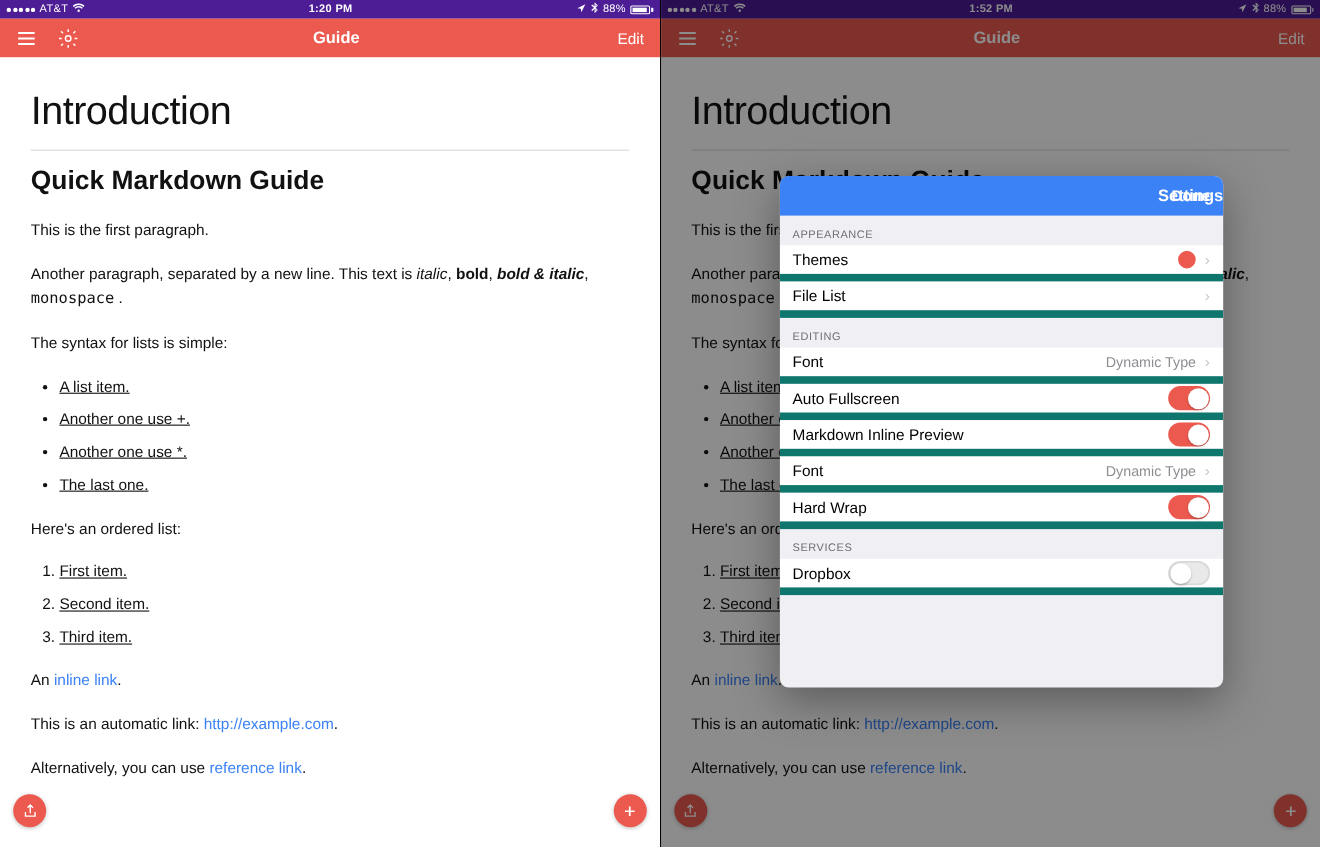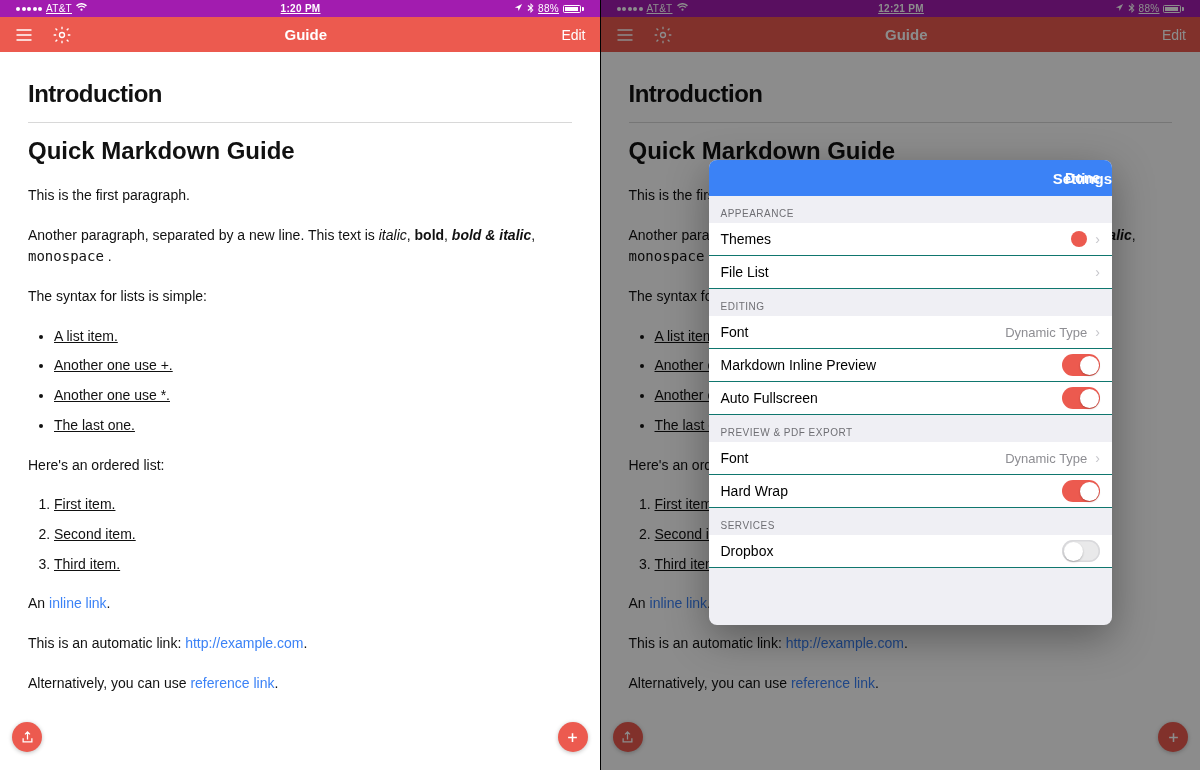"AT&T" .statusbar { background: #a21caf -> #4c1d95; padding: 0 16px -> 0 6px; text-decoration: underline -> none }
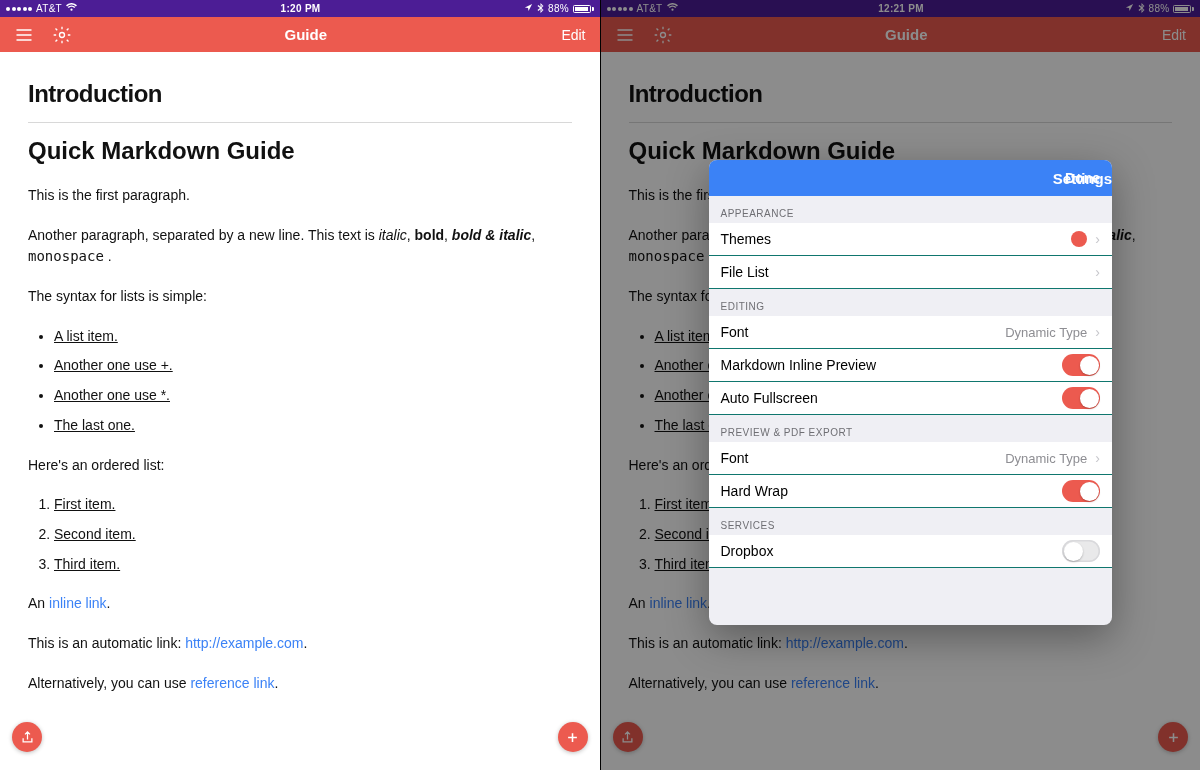"12:21 PM" div.sb-center { text: 12:21 -> 1:52 }
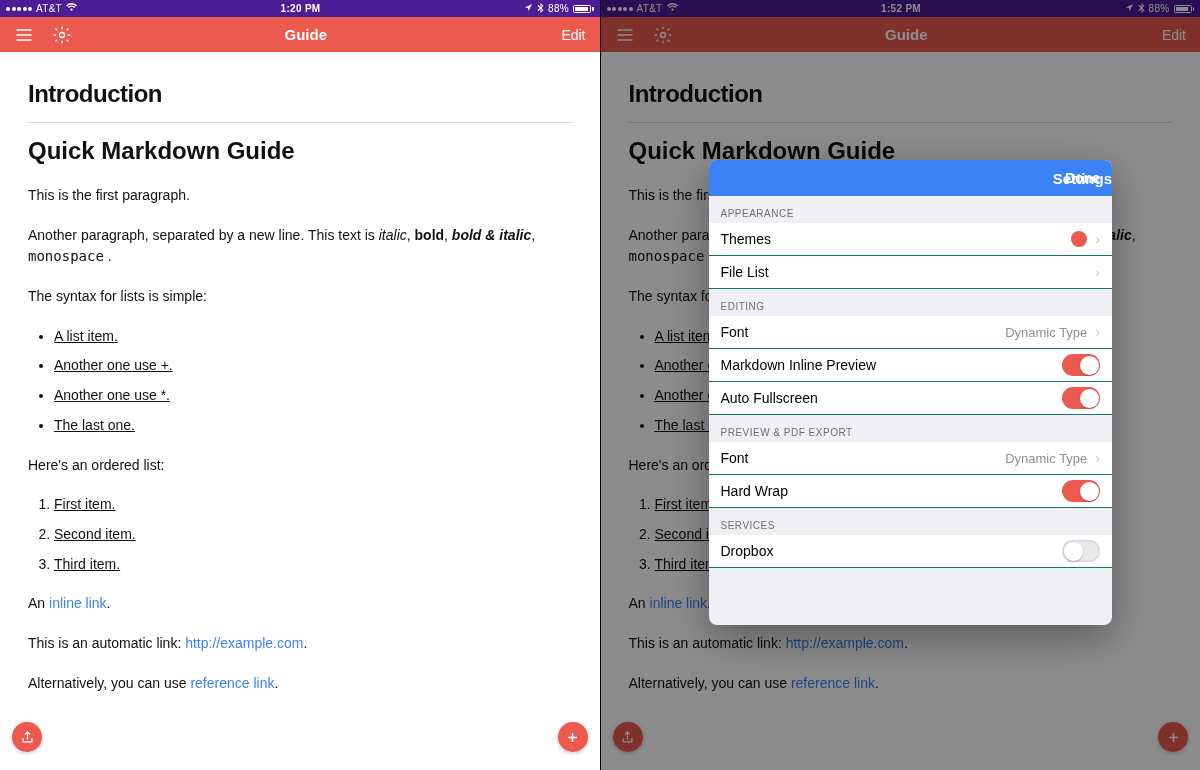"Introduction" .content h1 { font-size: 24px -> 36px; font-weight: 700 -> 400 }
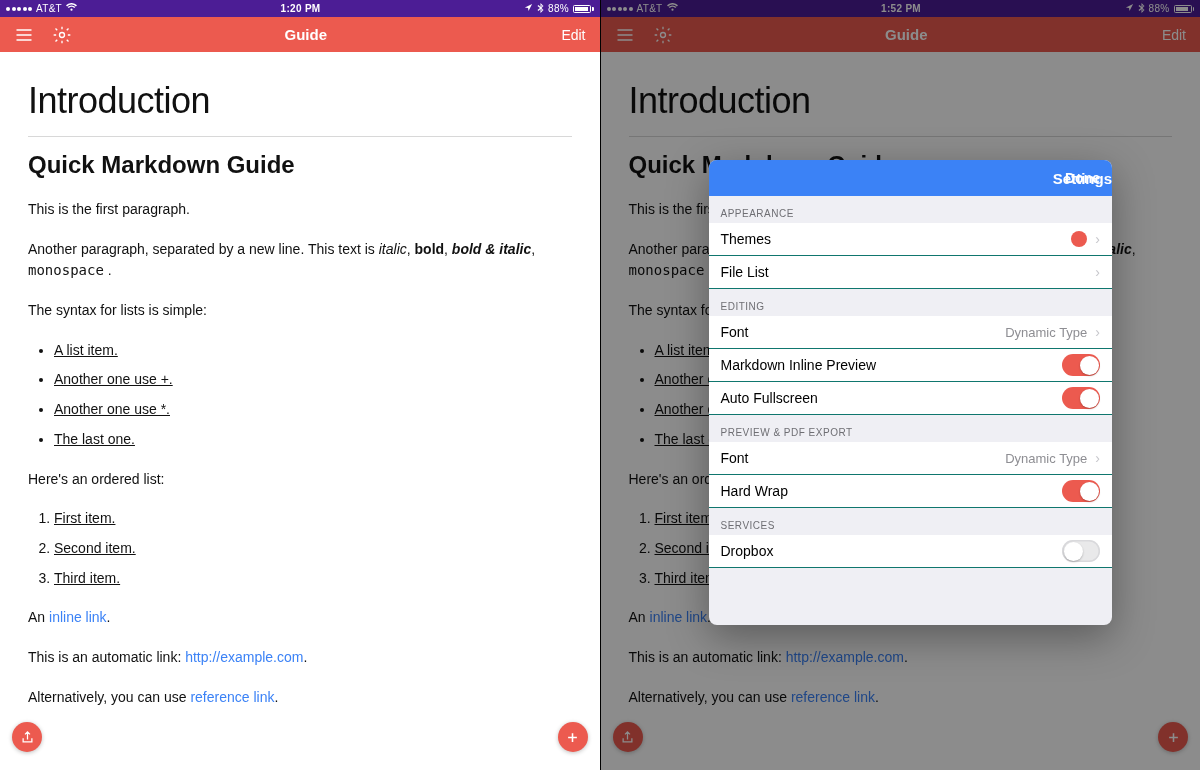"Themes" .row { border-bottom: 1px solid #0f766e -> 7px solid #0f766e }
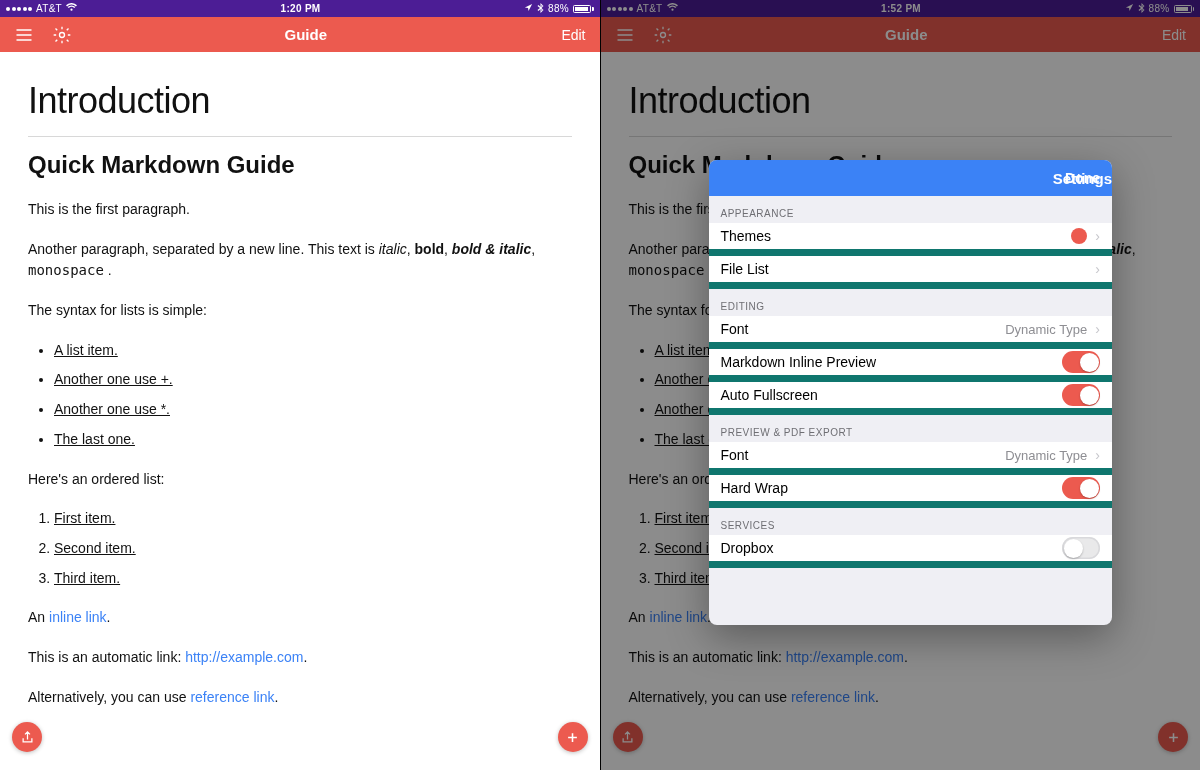"Markdown Inline Preview" div.row { order: before "Auto Fullscreen" -> after "Auto Fullscreen" }
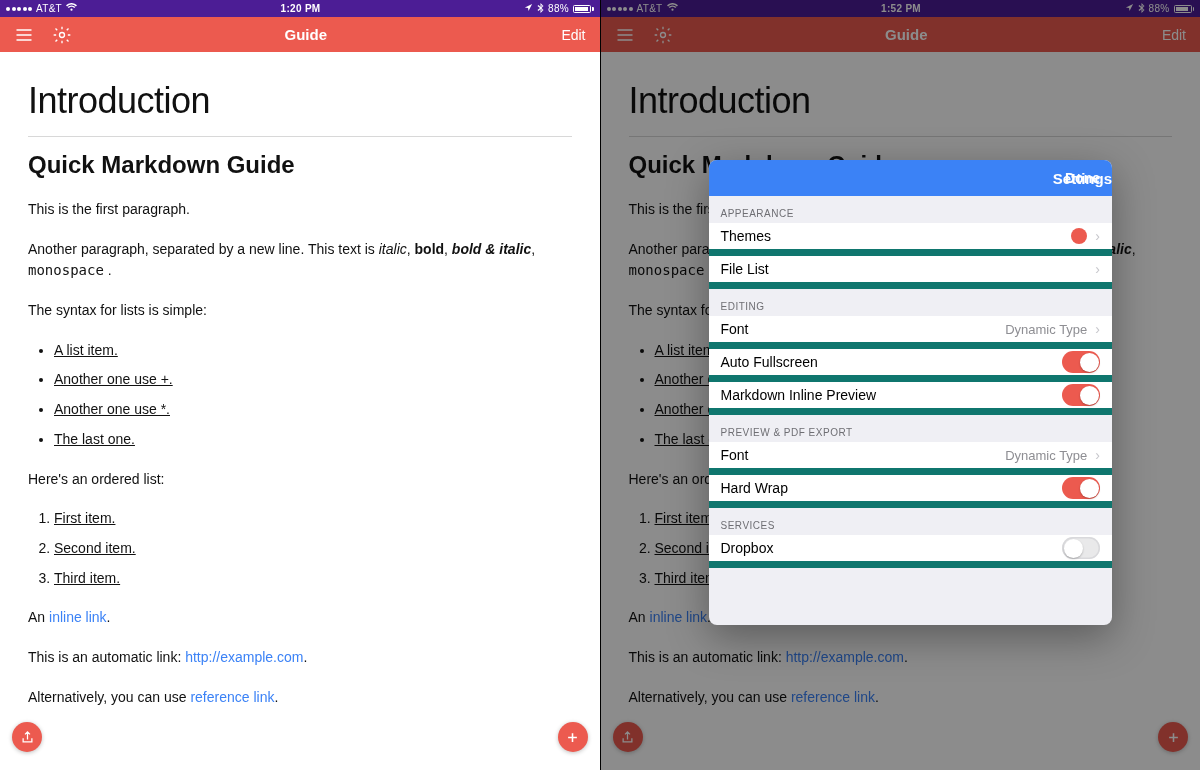"PREVIEW & PDF EXPORT" div.sect-hdr { html: <div>PREVIEW &amp; PDF EXPORT</div> -> none }
